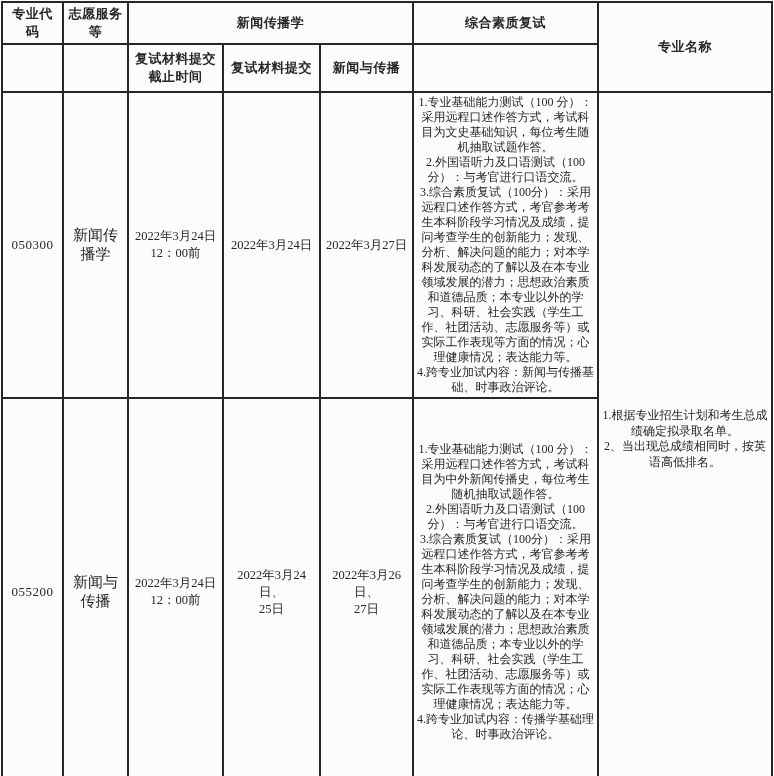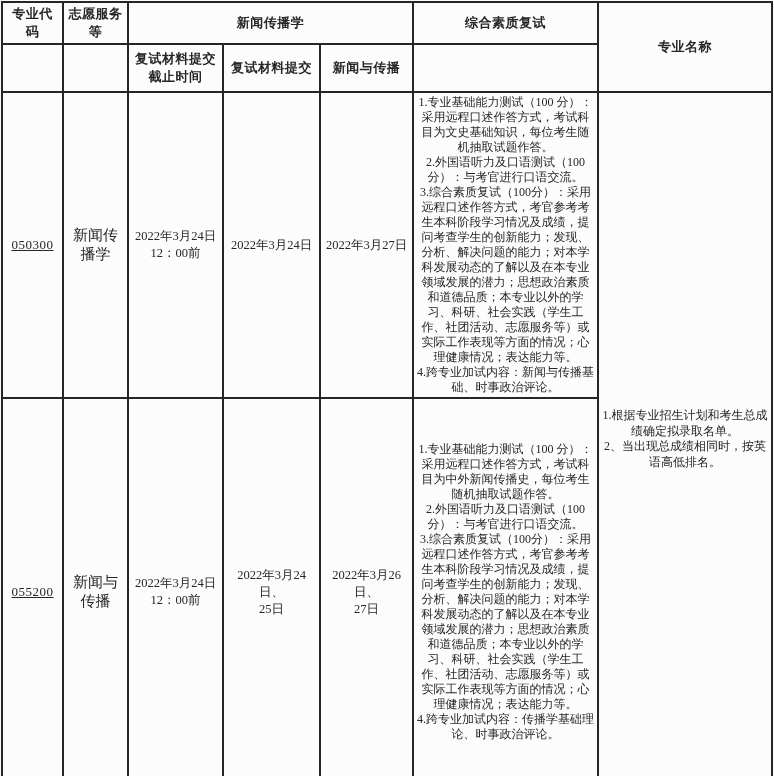"050300" td.cell-code { text-decoration: underline -> none }
